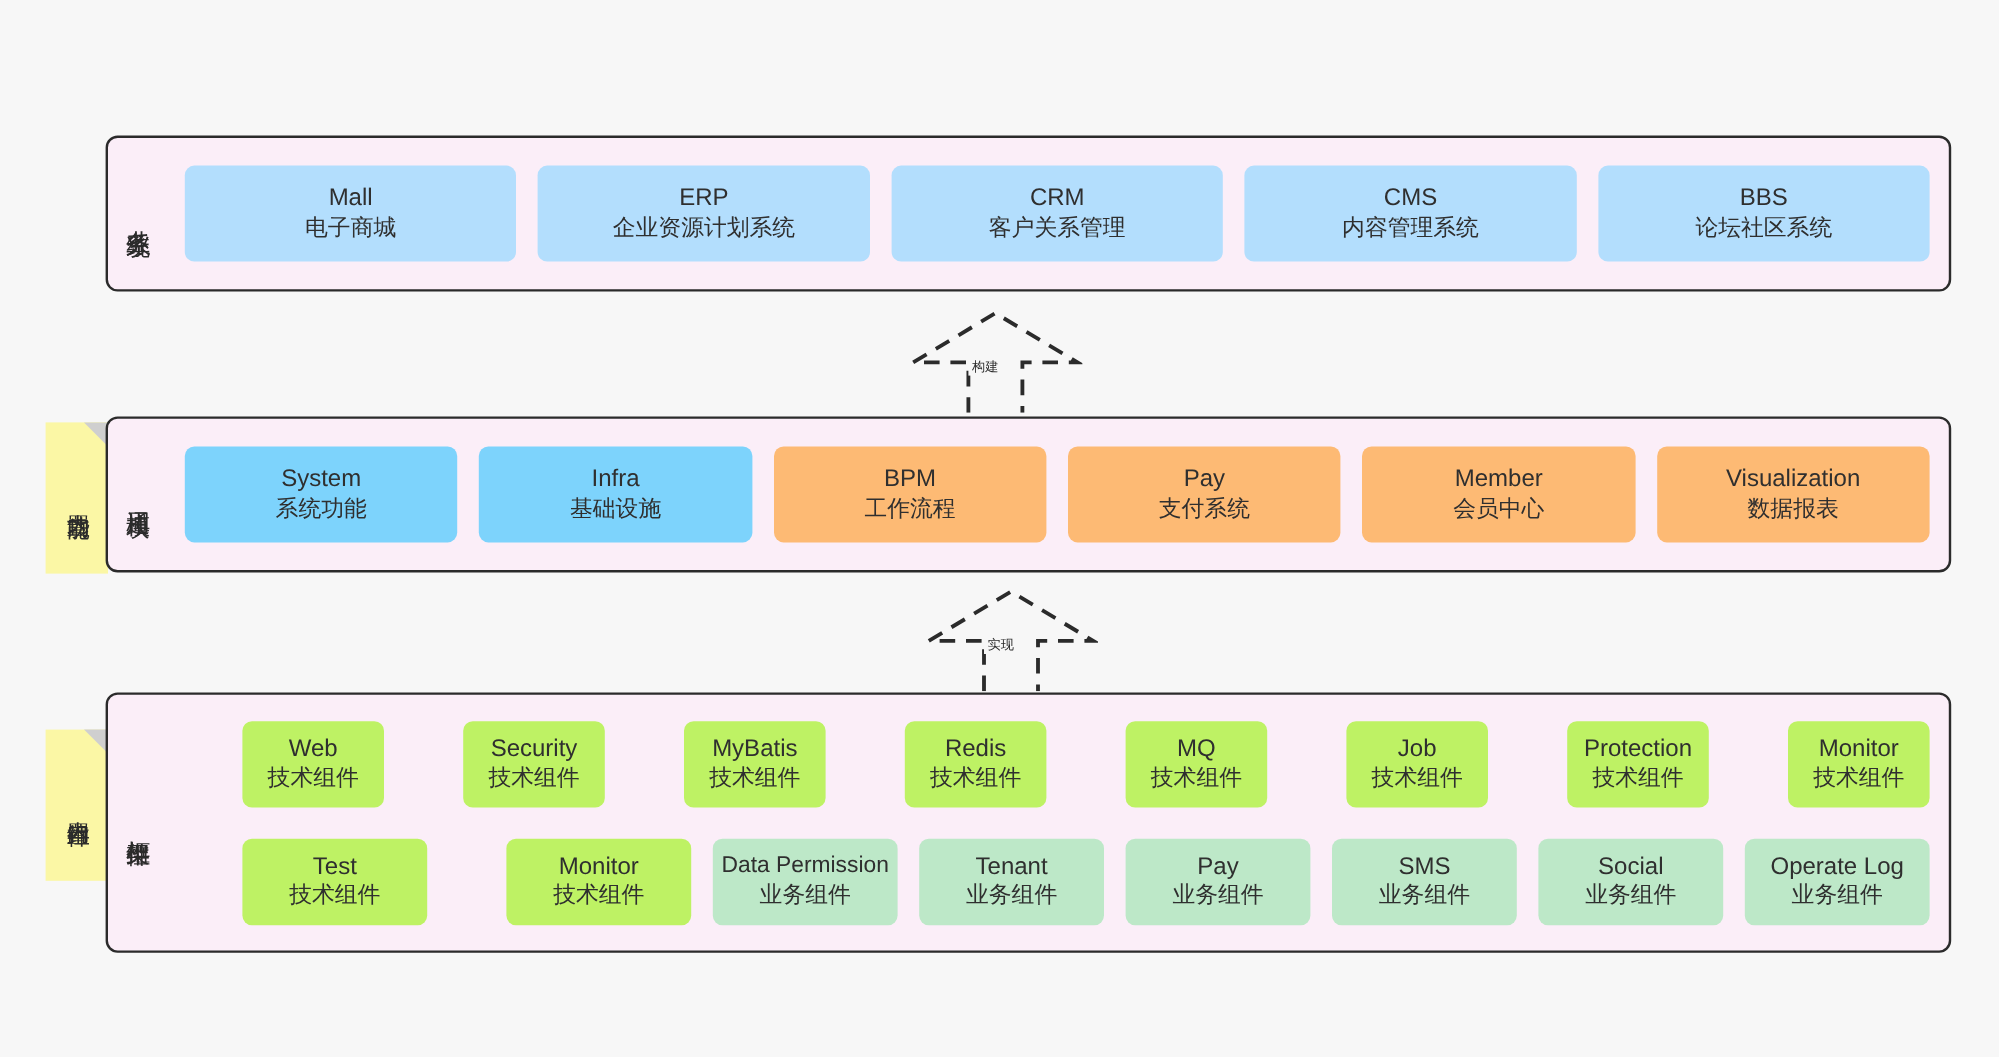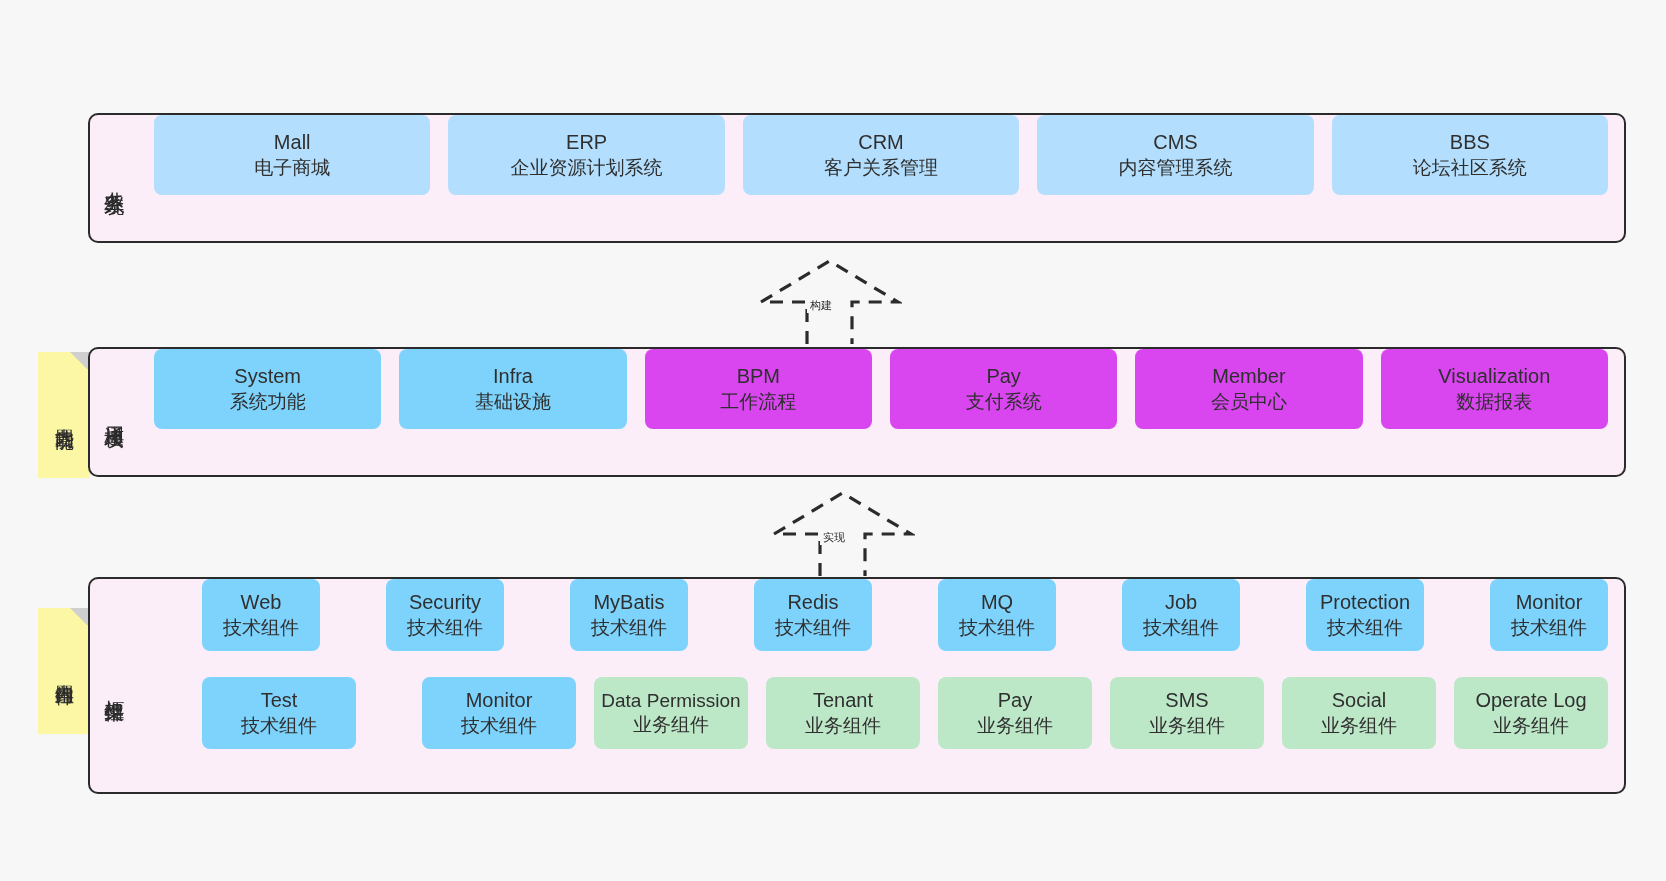"Mall" .layer-body { justify-content: none -> center }
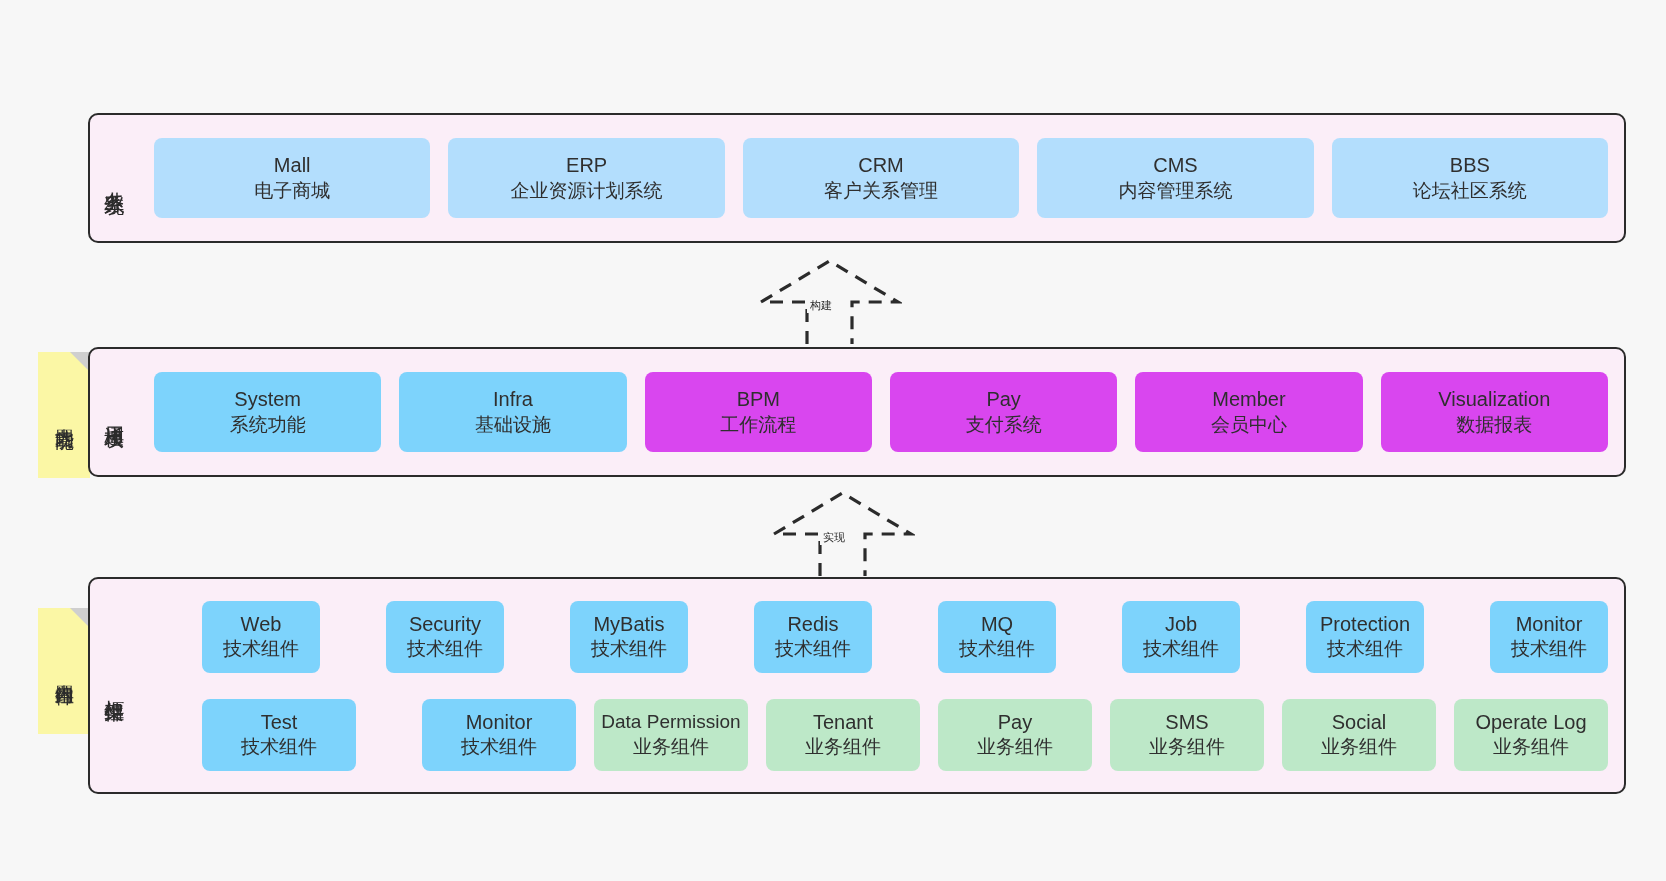"BPM" .mod-soft { background: #d946ef -> #fdba74 }
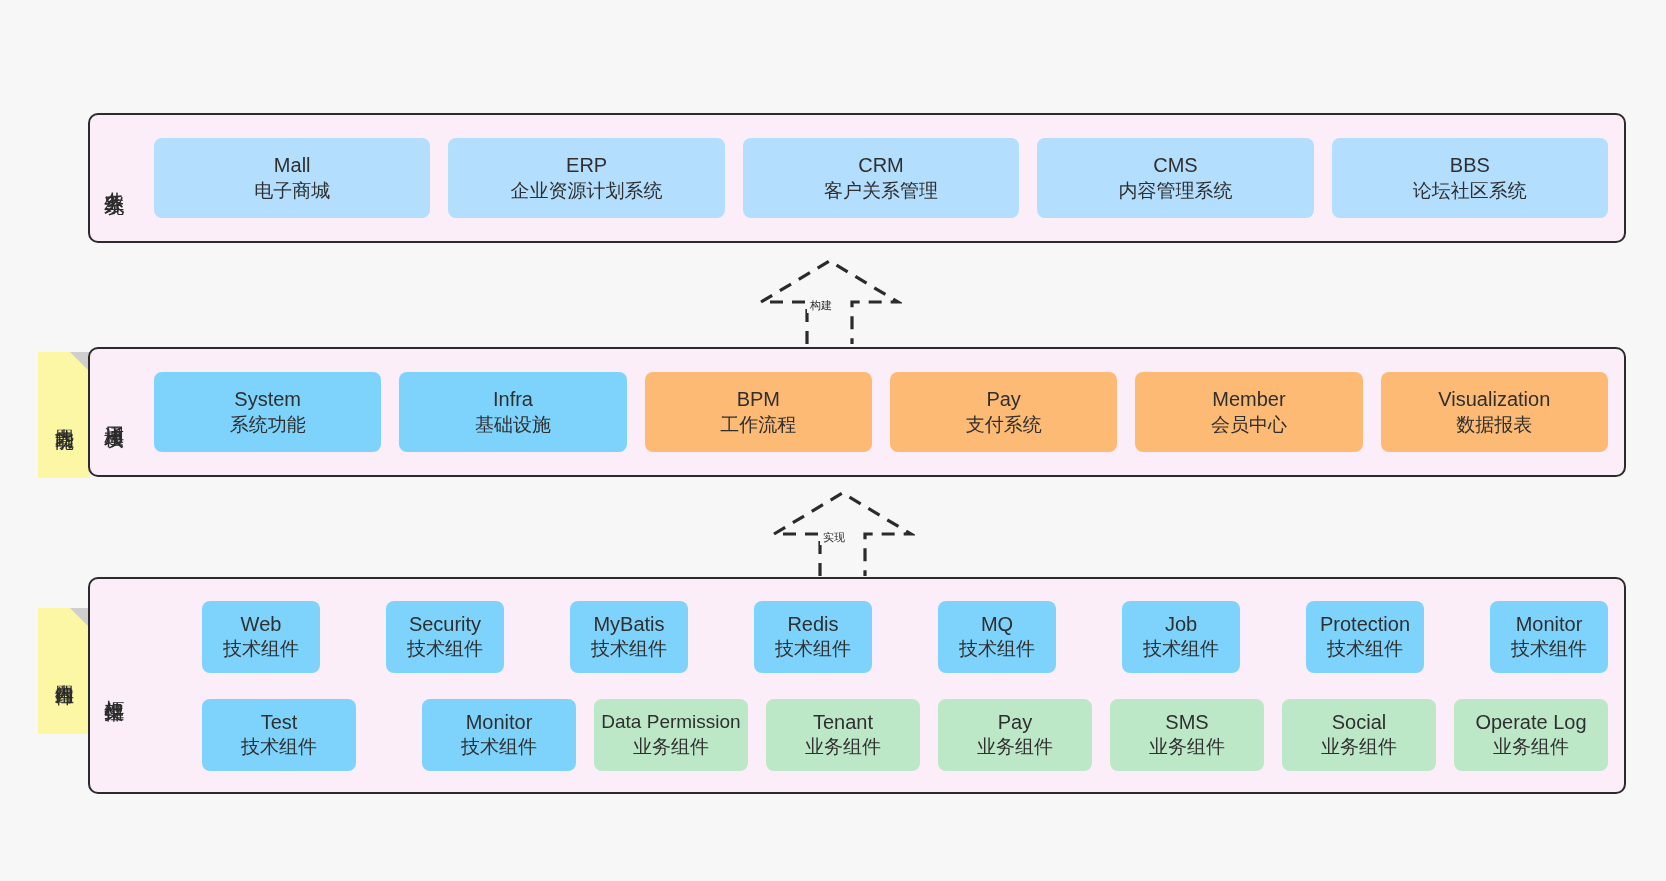"Web" .tech-card { background: #7dd3fc -> #bef264 }
